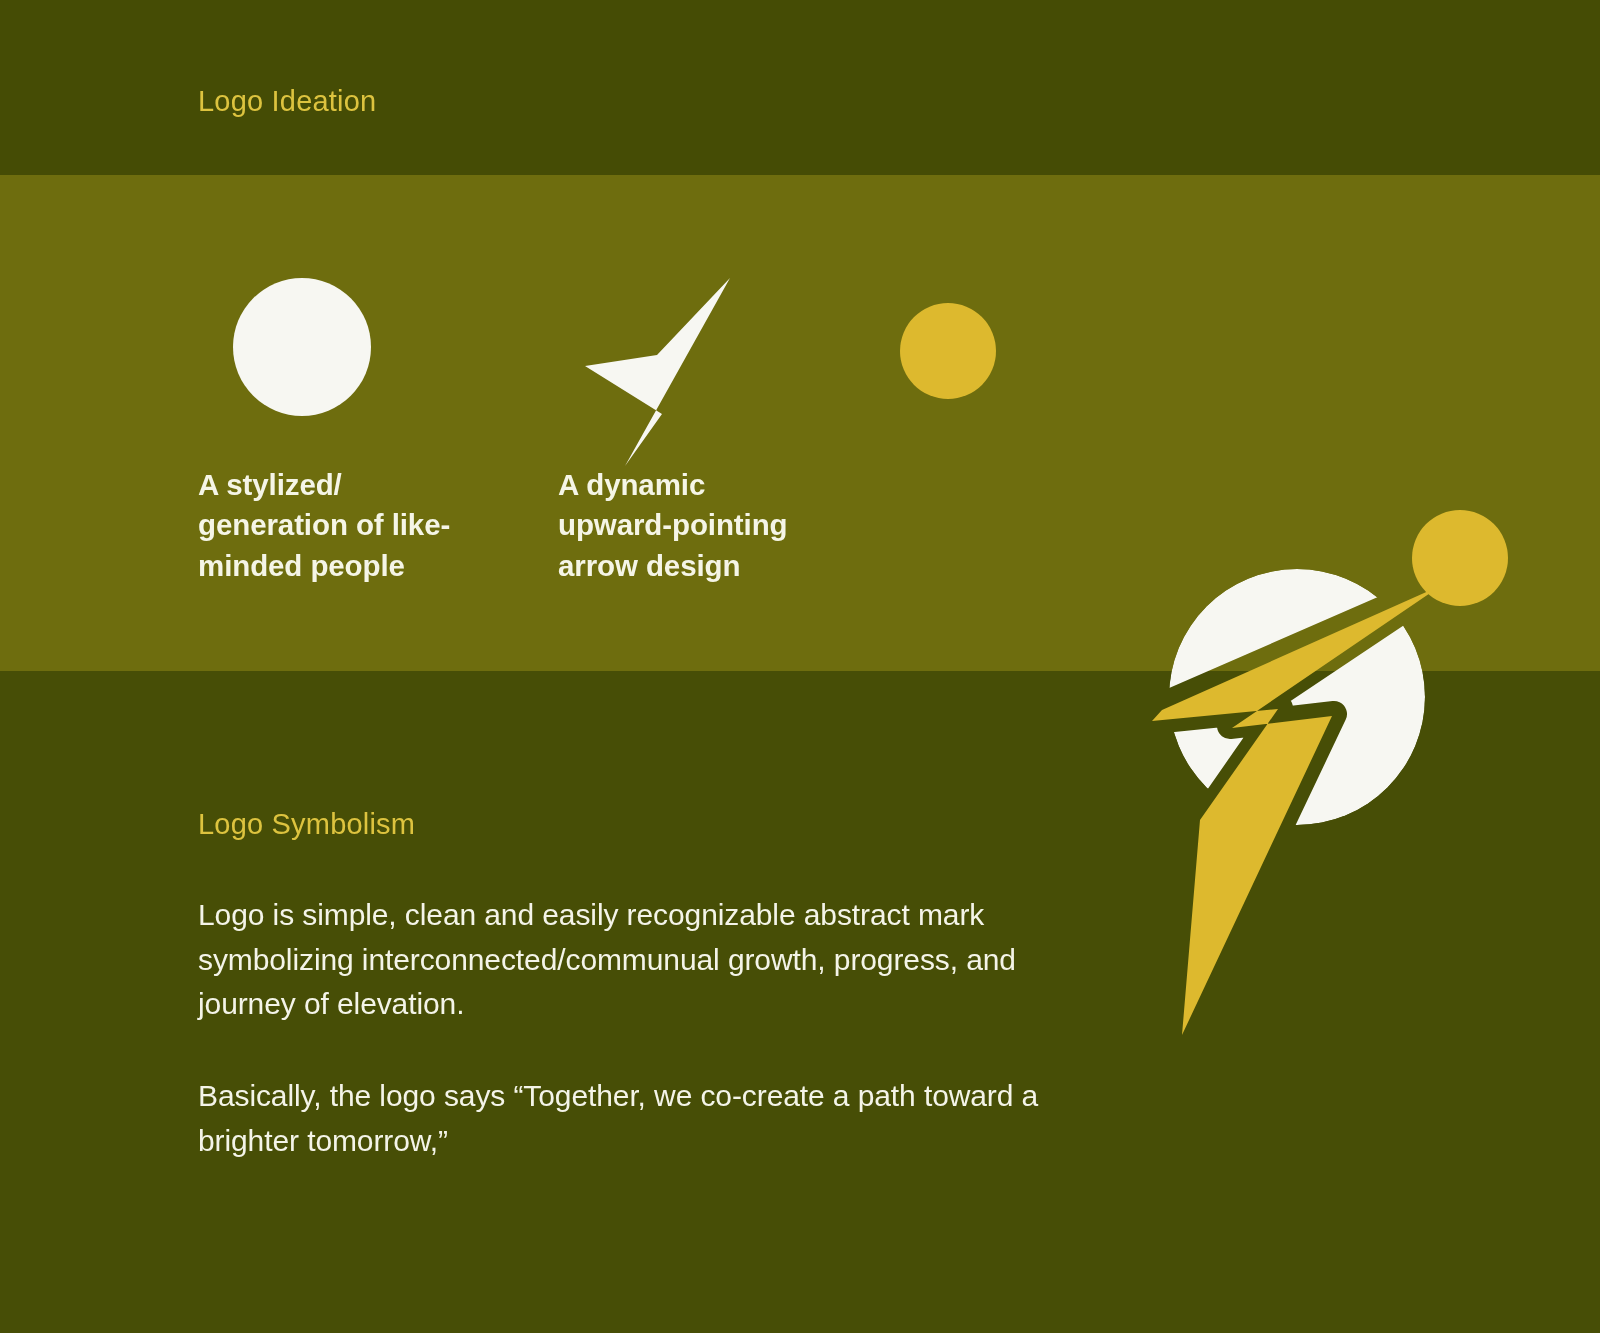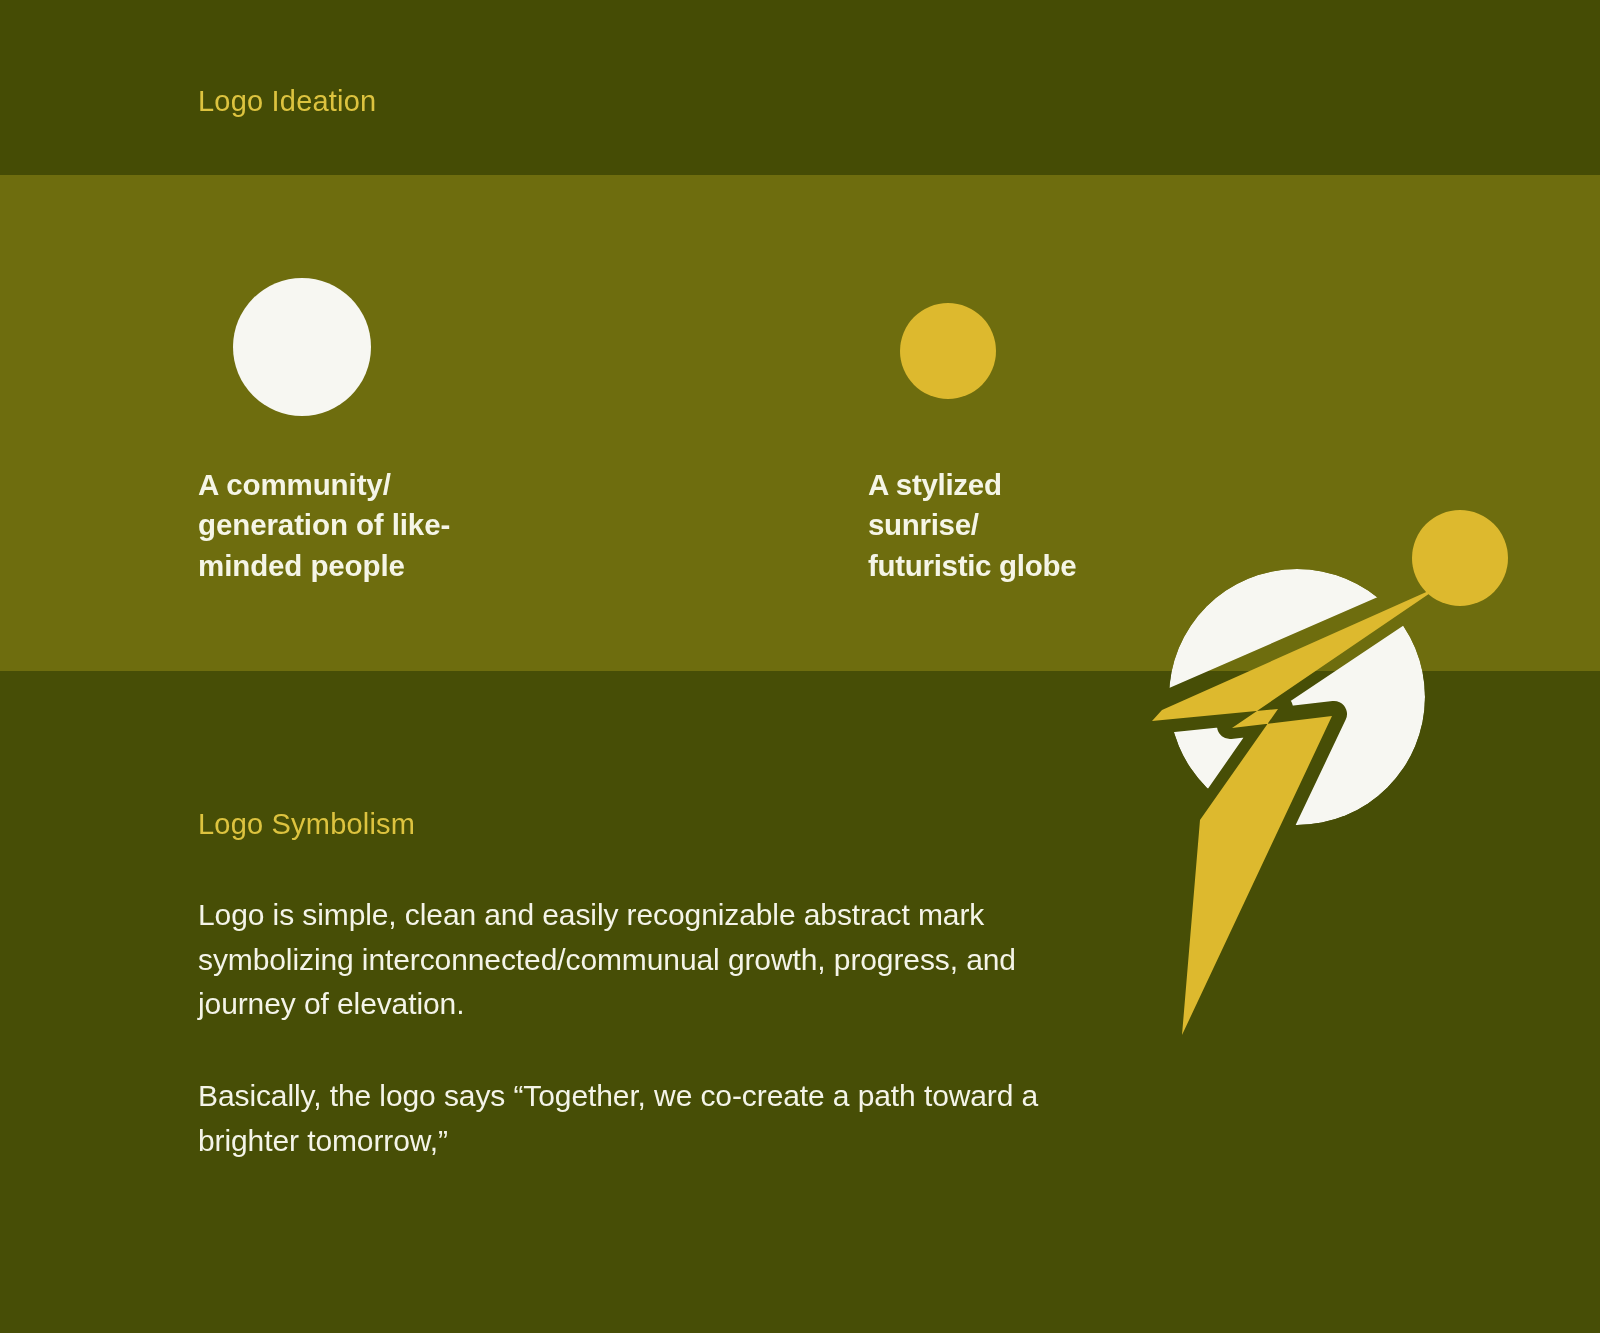"A community/" div.col-caption { text: community/ -> stylized/ }
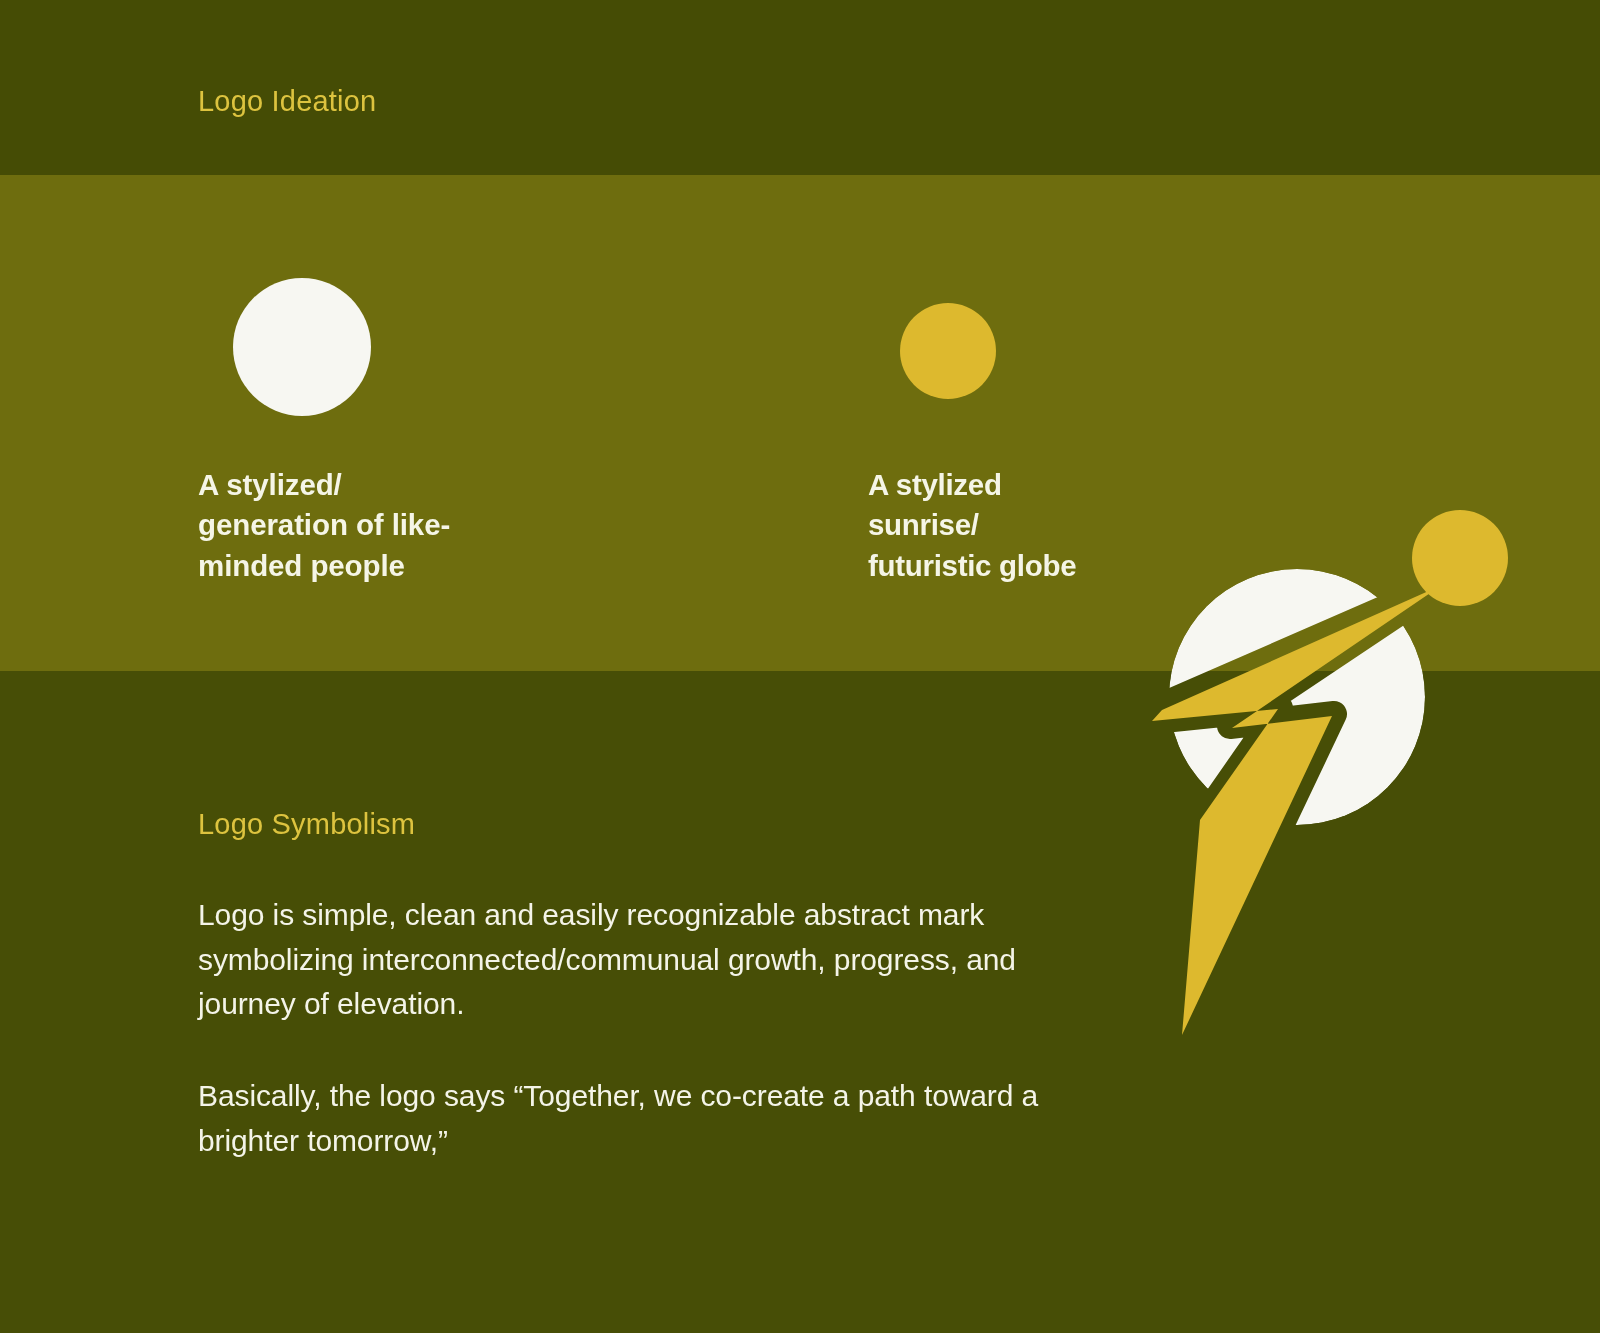"A dynamic" div.ideation-col { html: none -> <div> <div> <svg> <path></path> </svg> </div> <div>A dynamic upward-pointing arrow design</div> </div> }
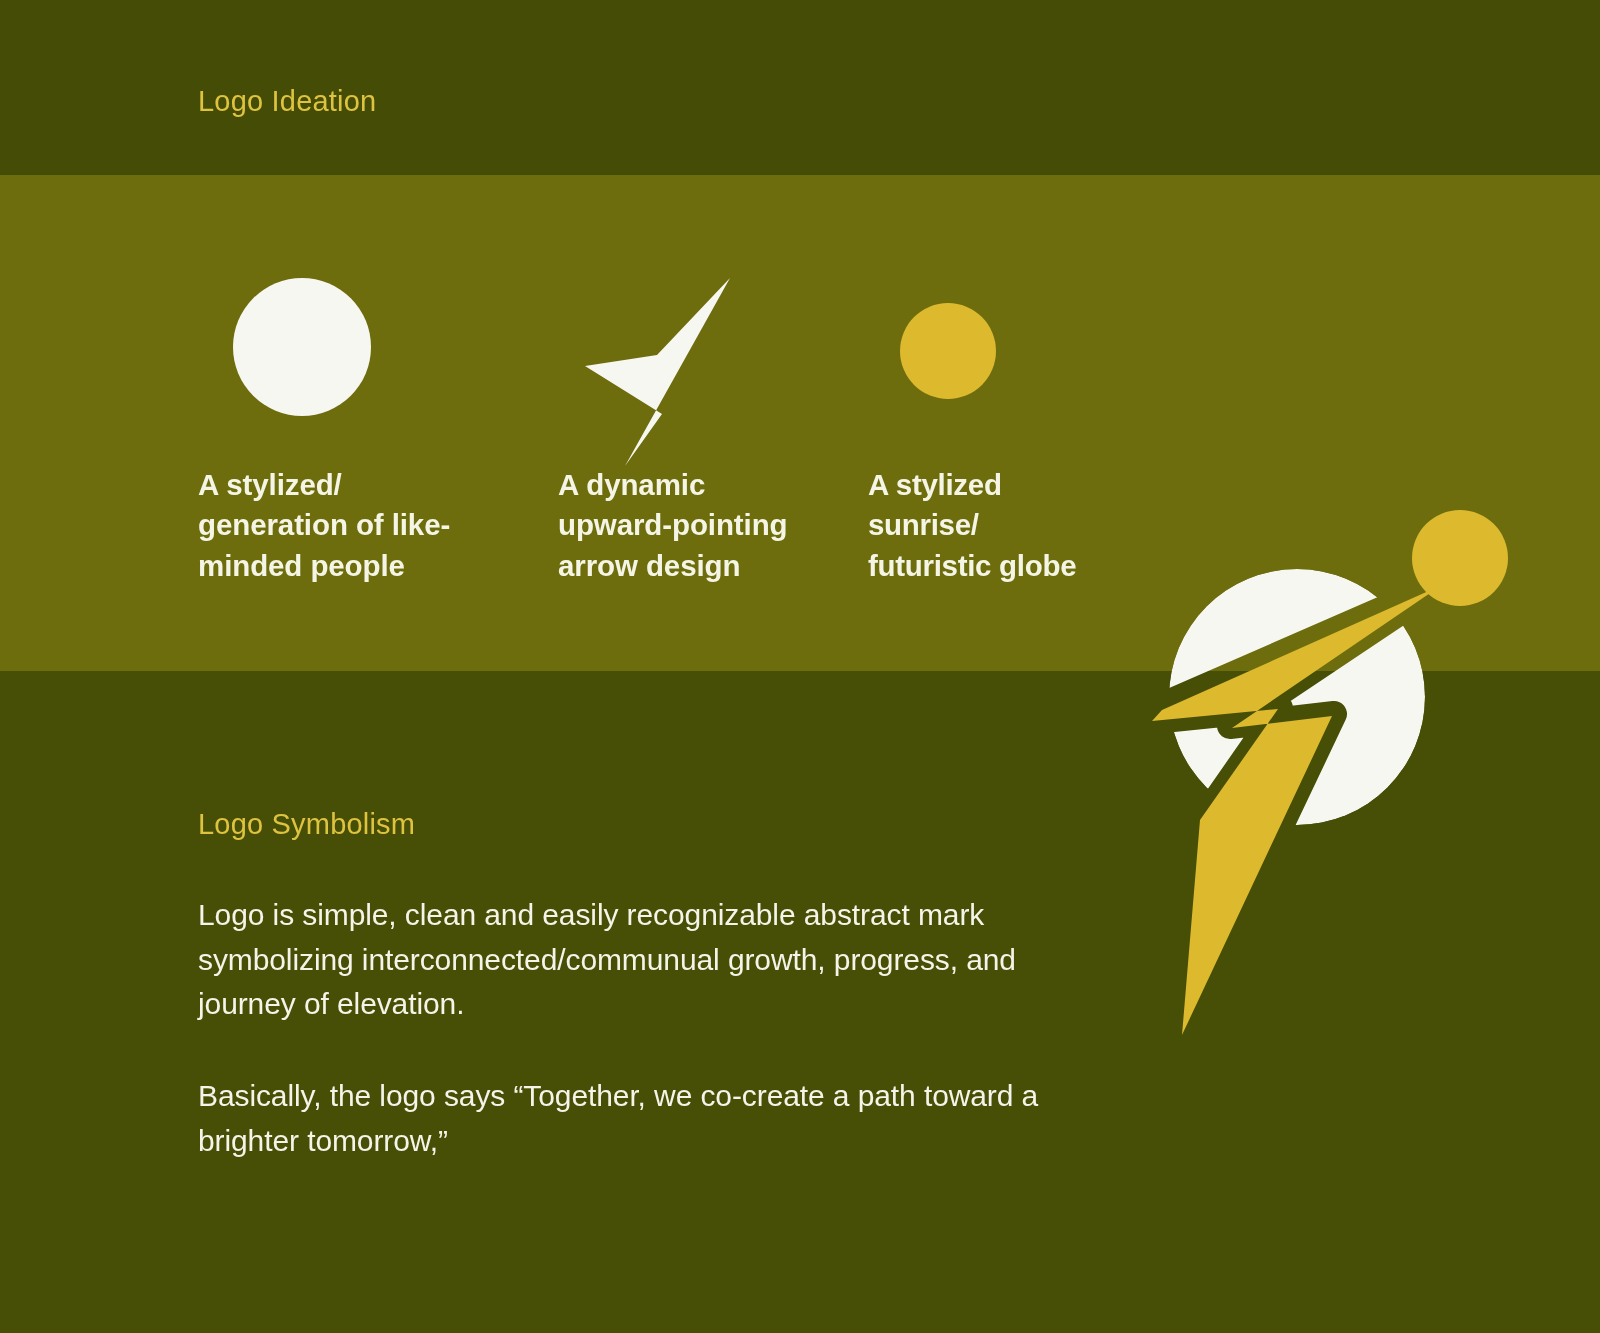"A stylized" div.col-caption { html: <div>A stylized sunrise/ futuristic globe</div> -> none }
